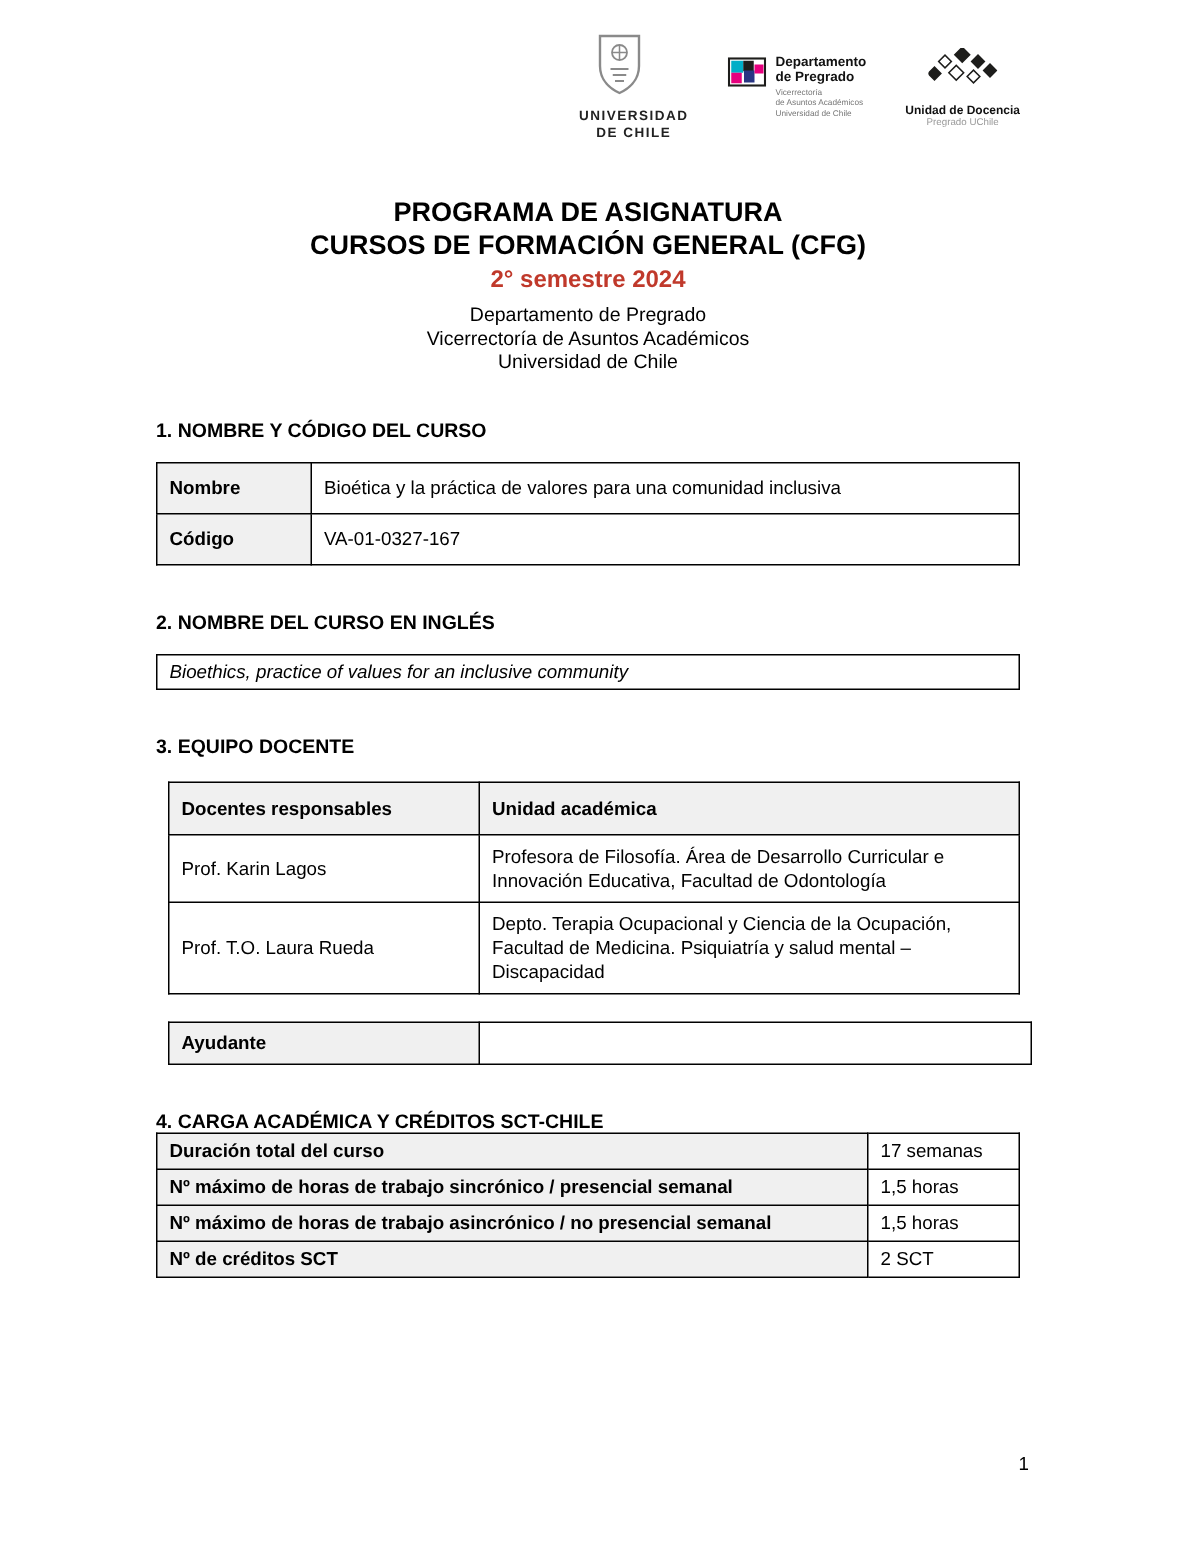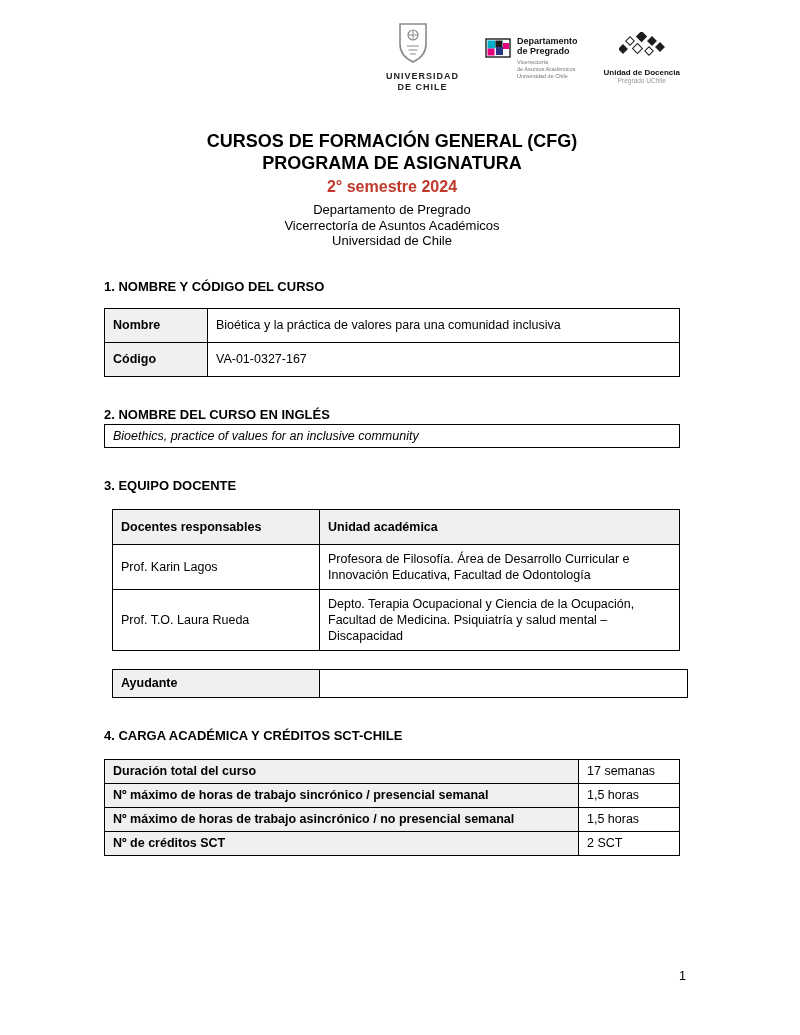"CURSOS DE FORMACIÓN GENERAL (CFG)" div.t-main { order: before "PROGRAMA DE ASIGNATURA" -> after "PROGRAMA DE ASIGNATURA" }
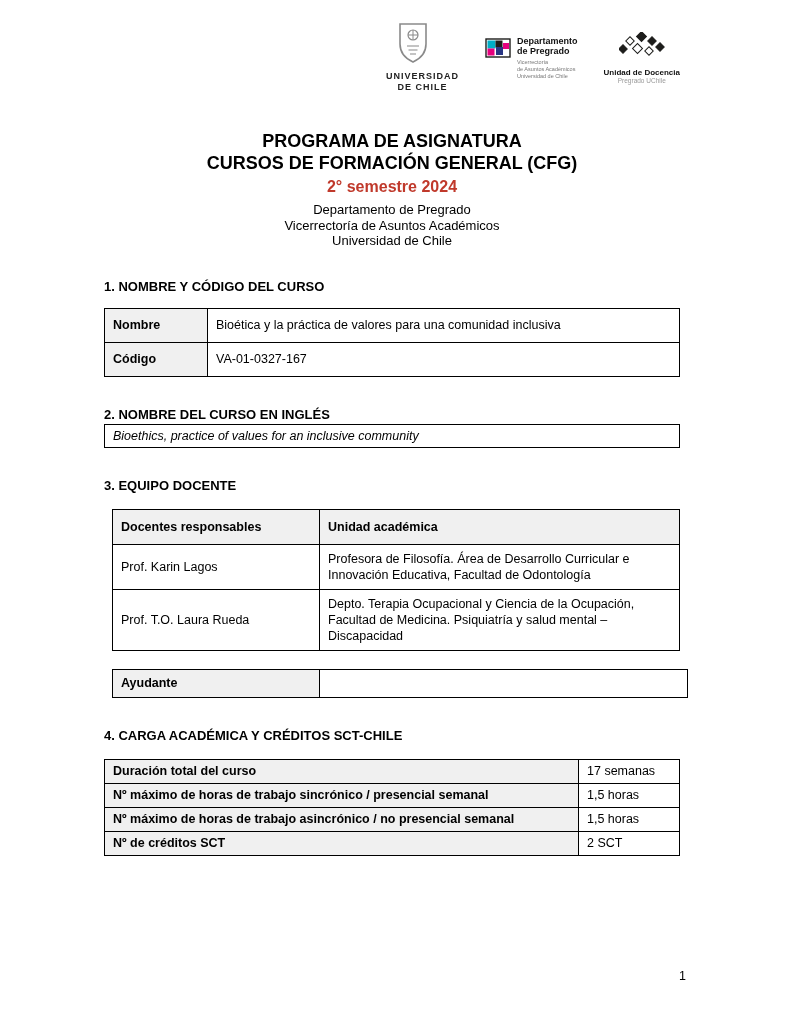"Bioethics, practice of values for" .tbl-s2 { margin-top: 2px -> 14px }
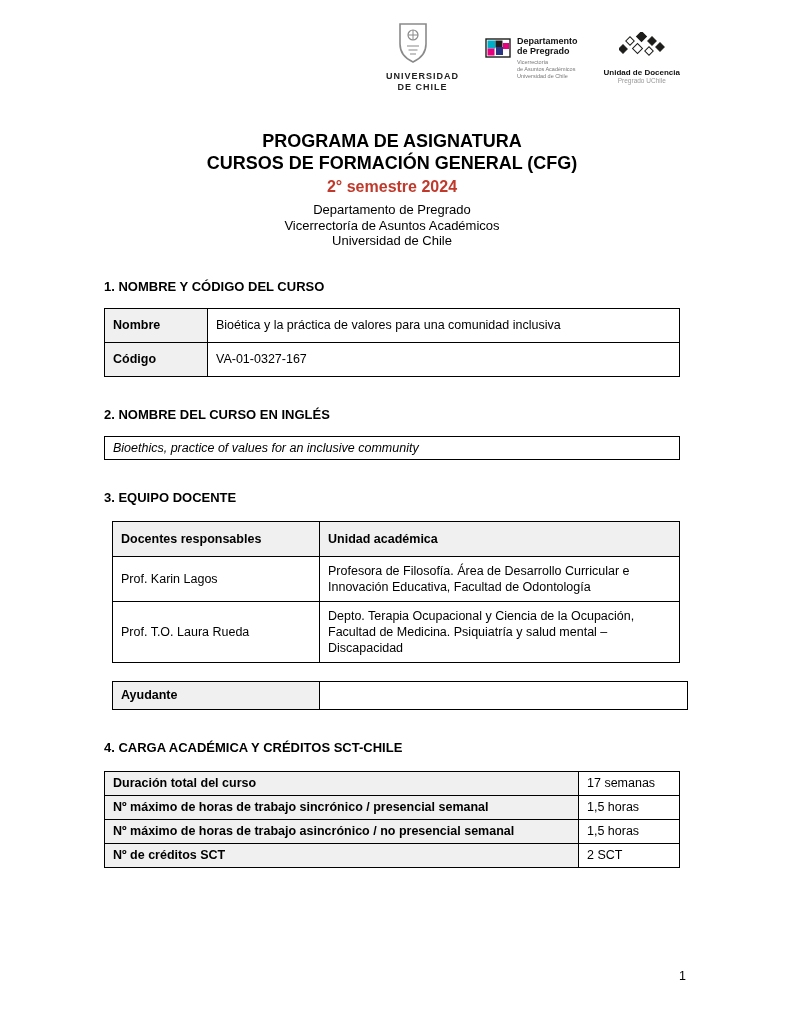"Duración total del curso" .tbl-s4 { margin-top: 16px -> none }
